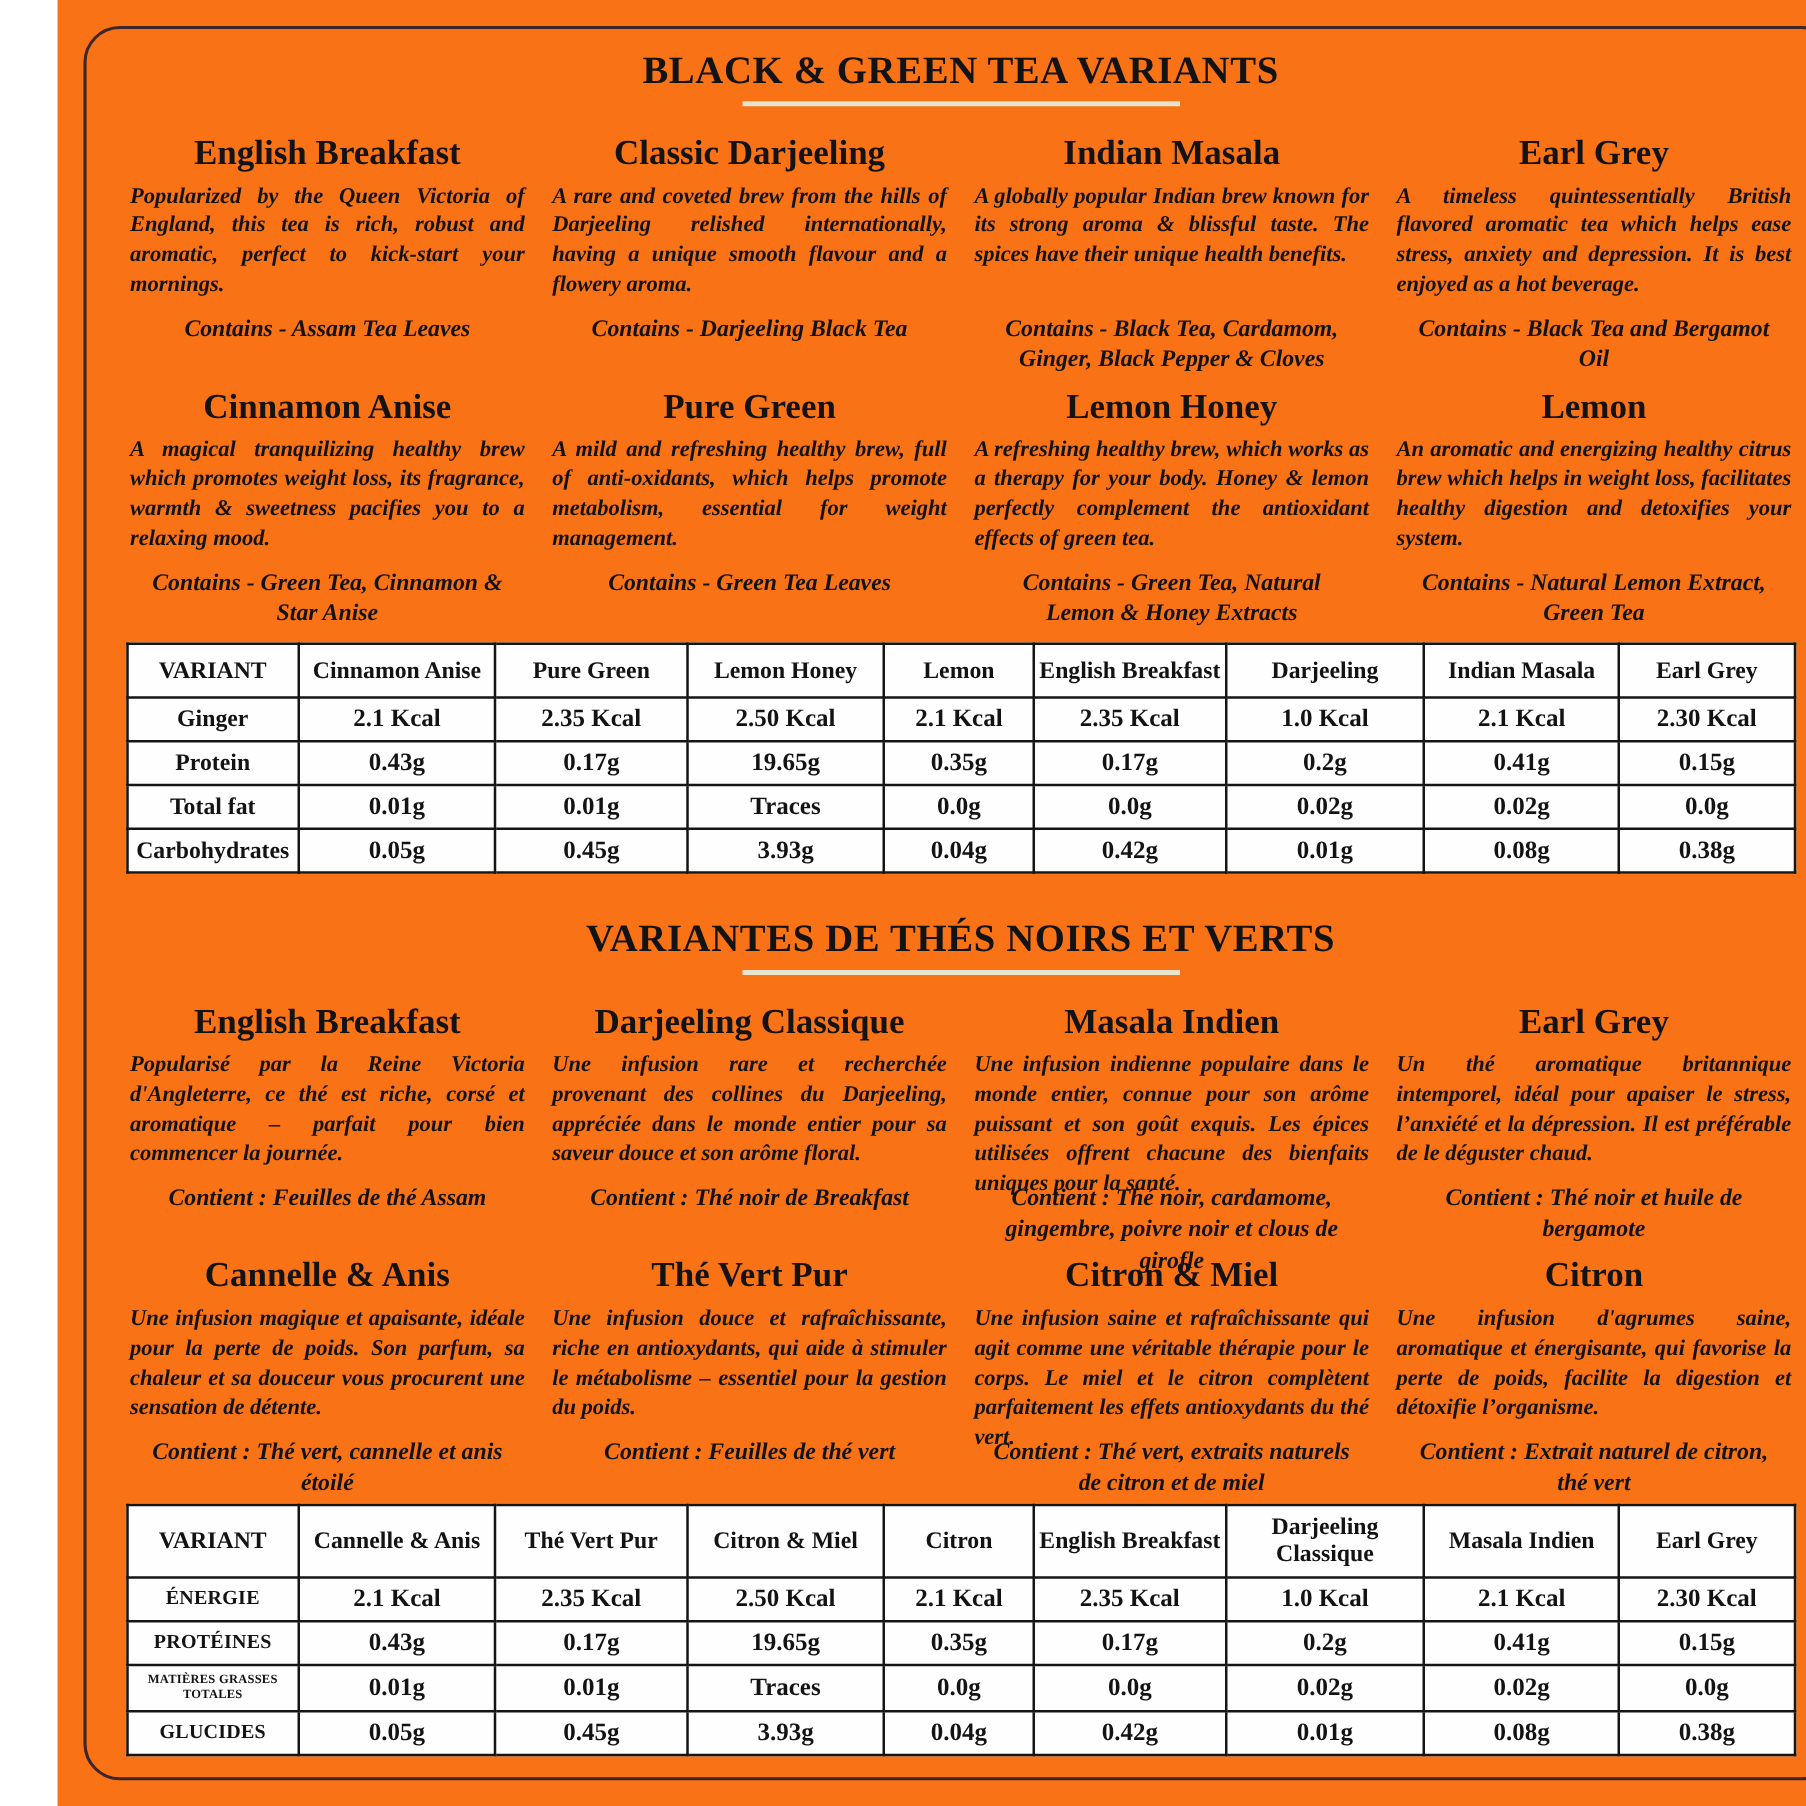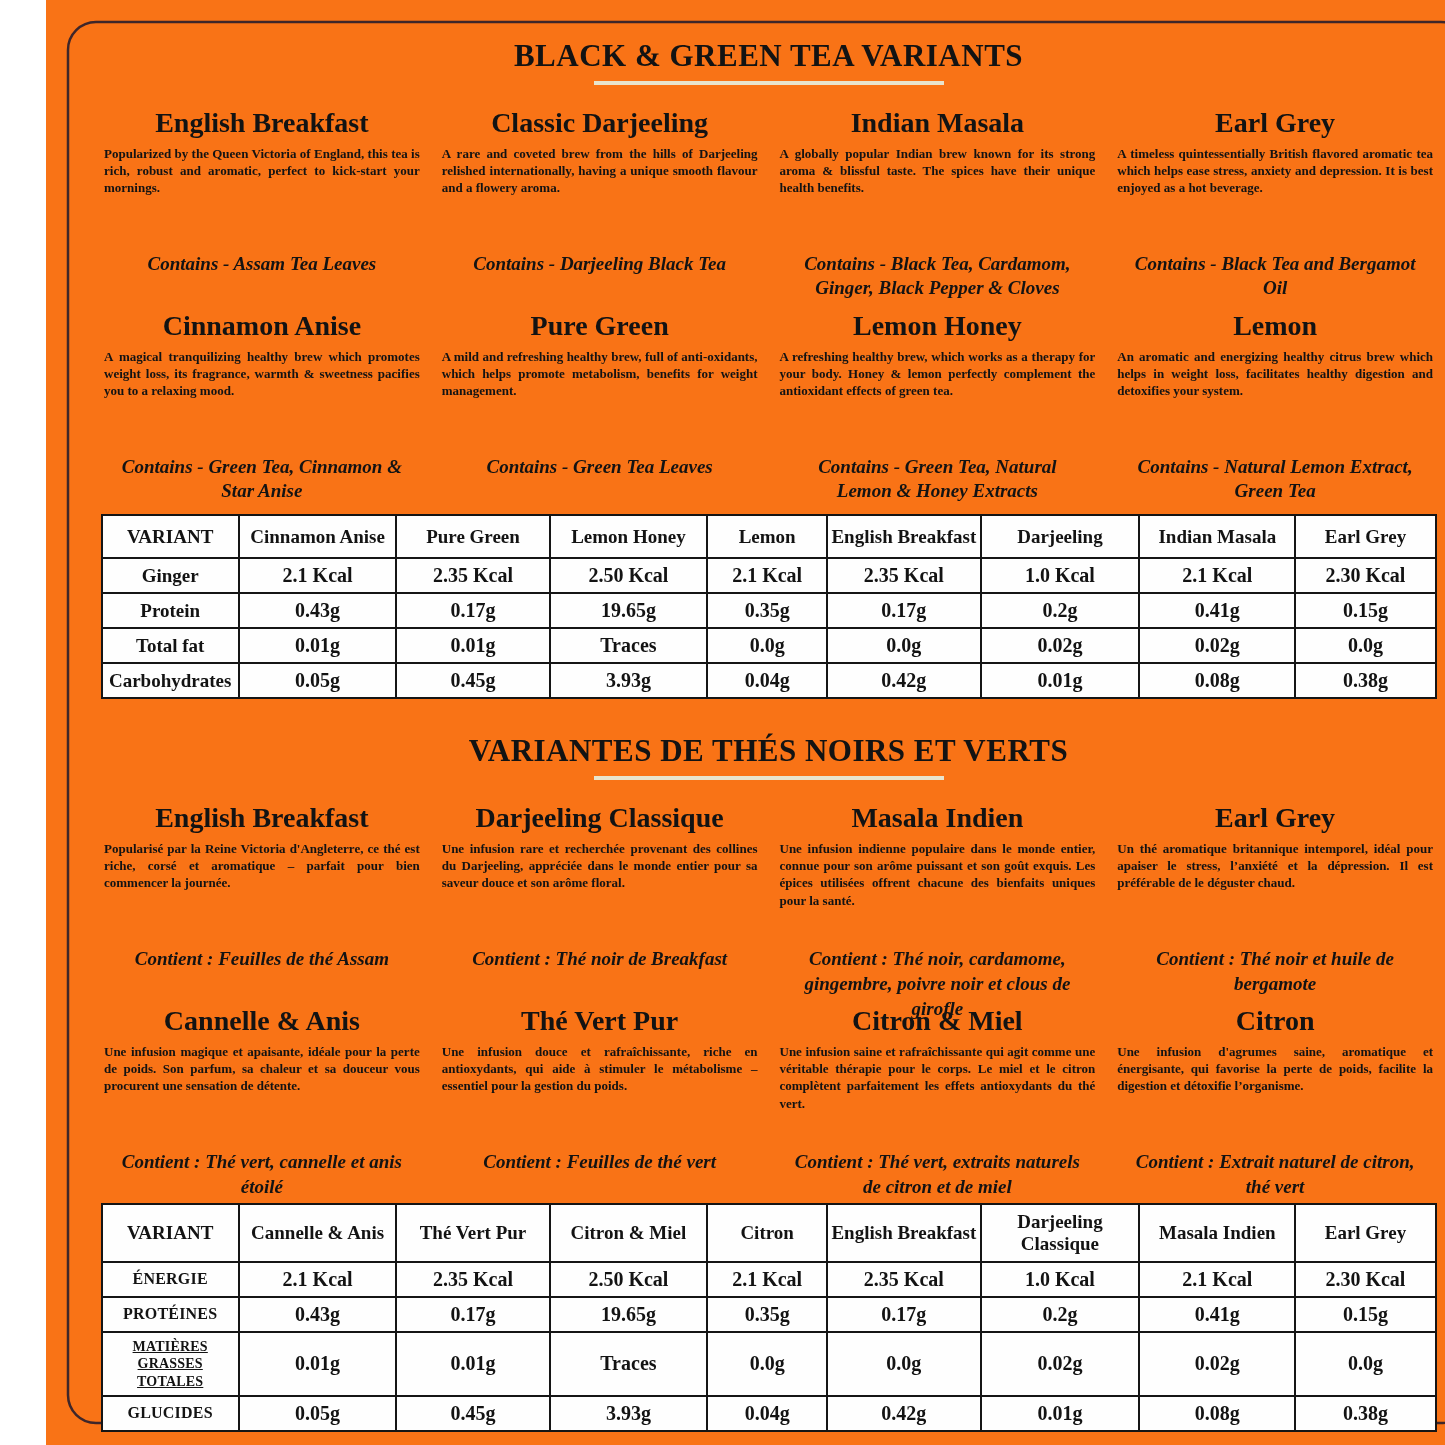"Popularized by the Queen Victoria" .card .desc { font-size: 13px -> 18px; font-style: none -> italic }
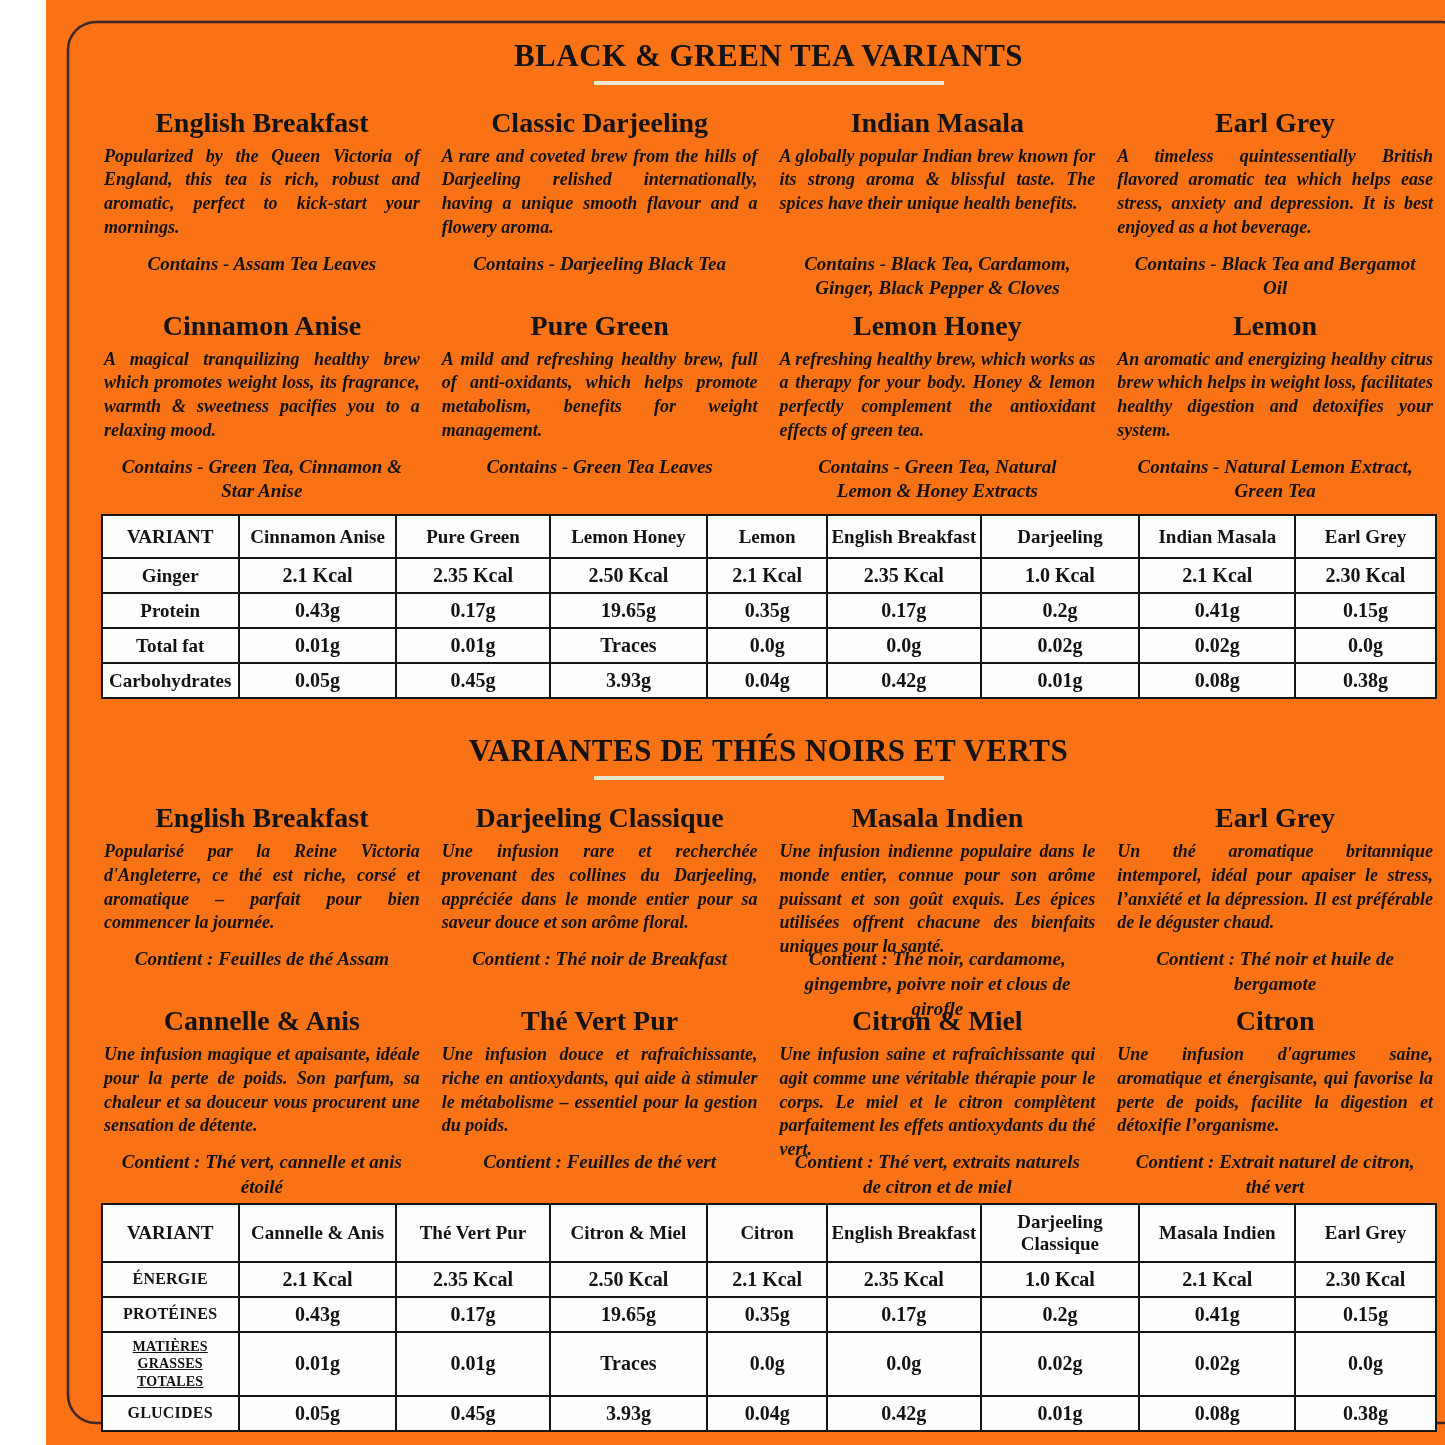"A mild and refreshing healthy" p.desc { text: benefits -> essential }
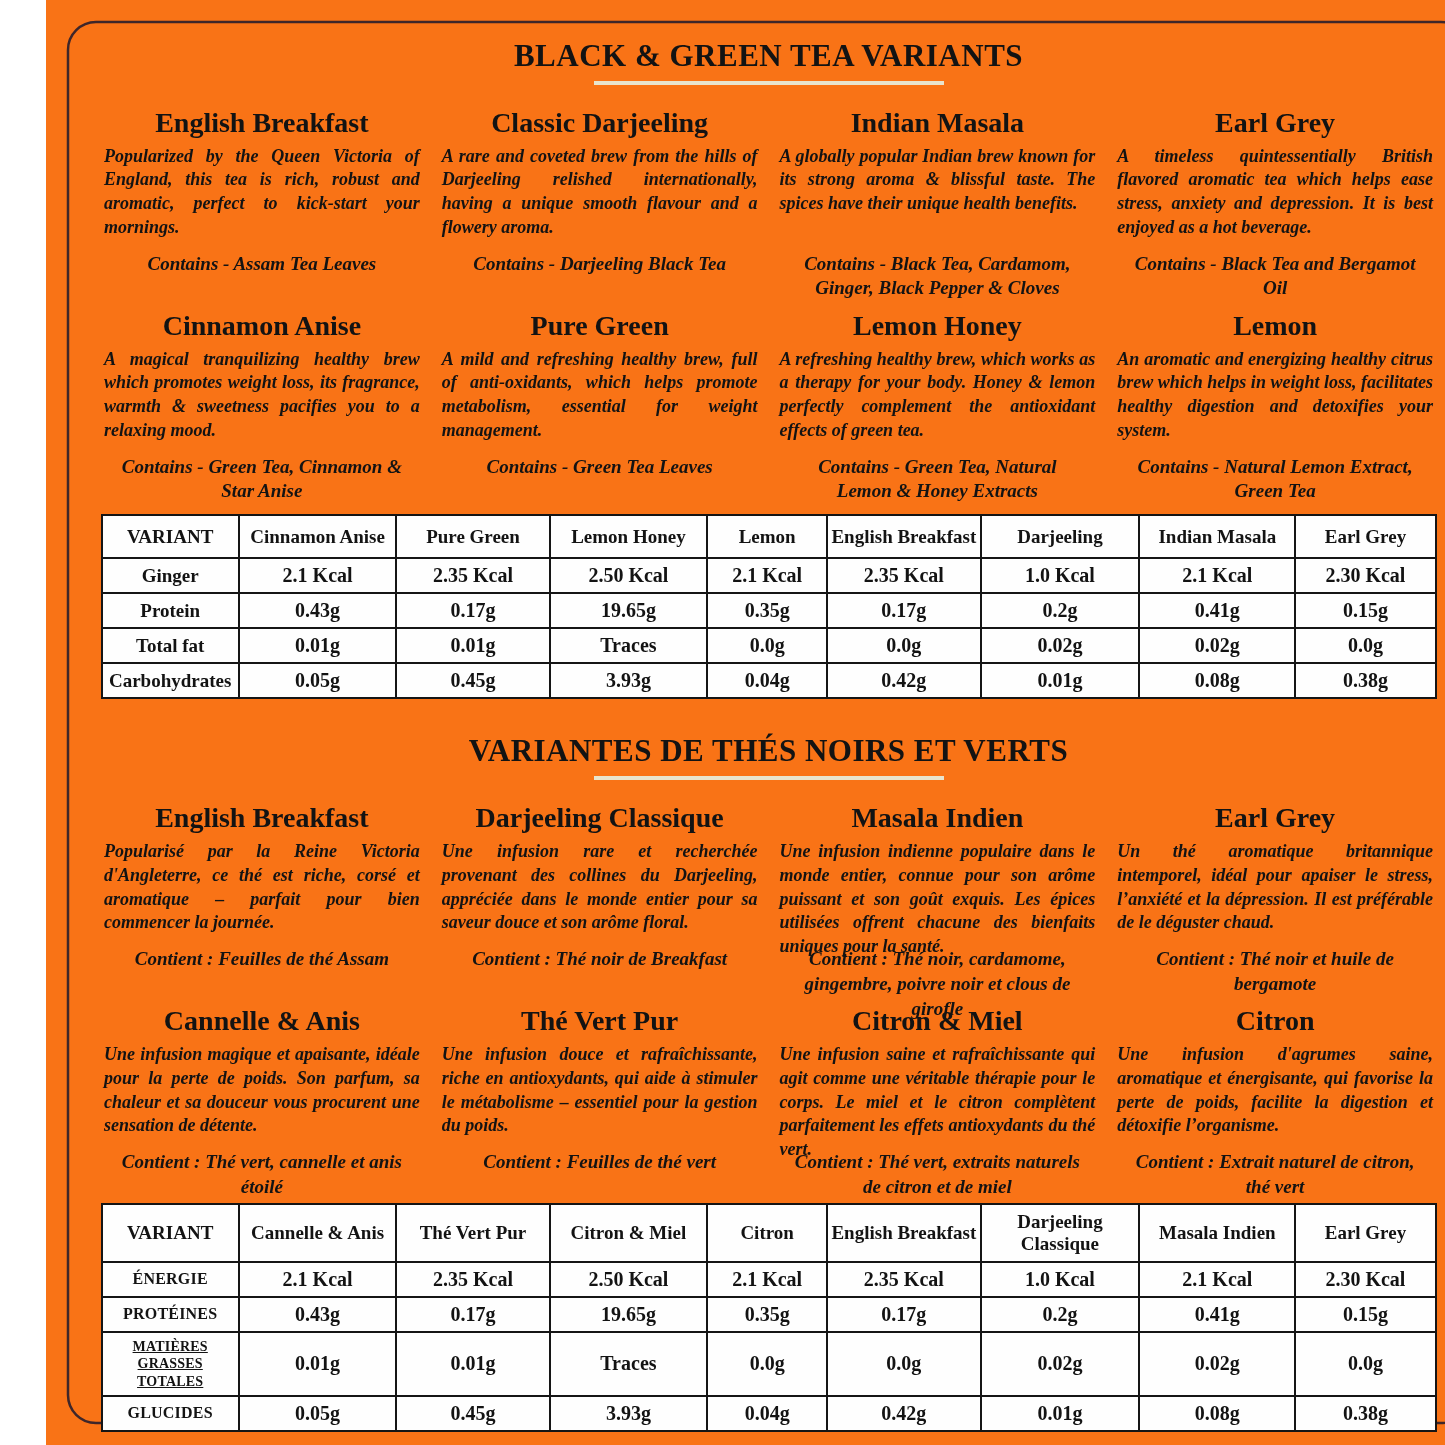"MATIÈRES GRASSES TOTALES" table.nutri.fr td.rlabel.small { font-size: 14px -> 10px; text-decoration: underline -> none }
